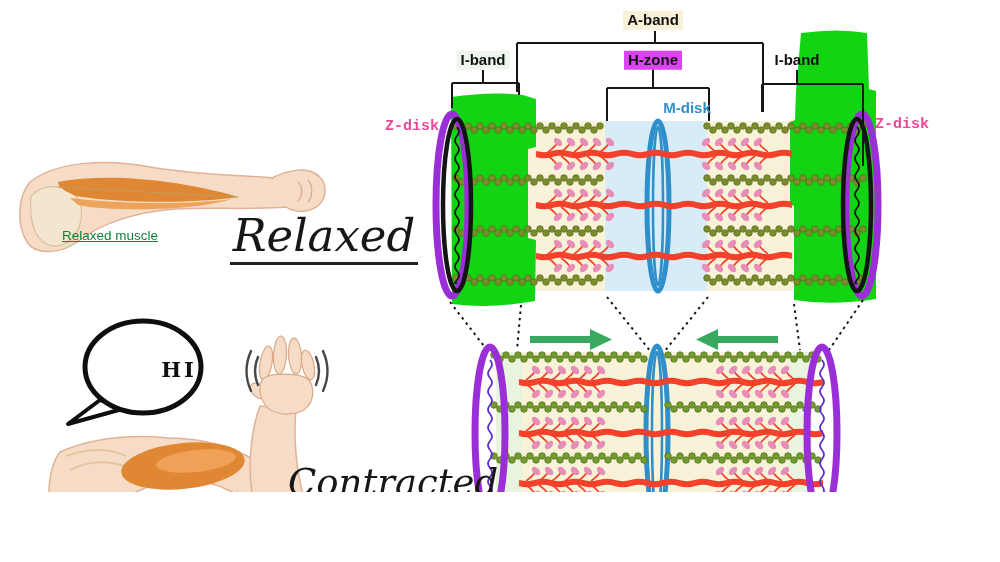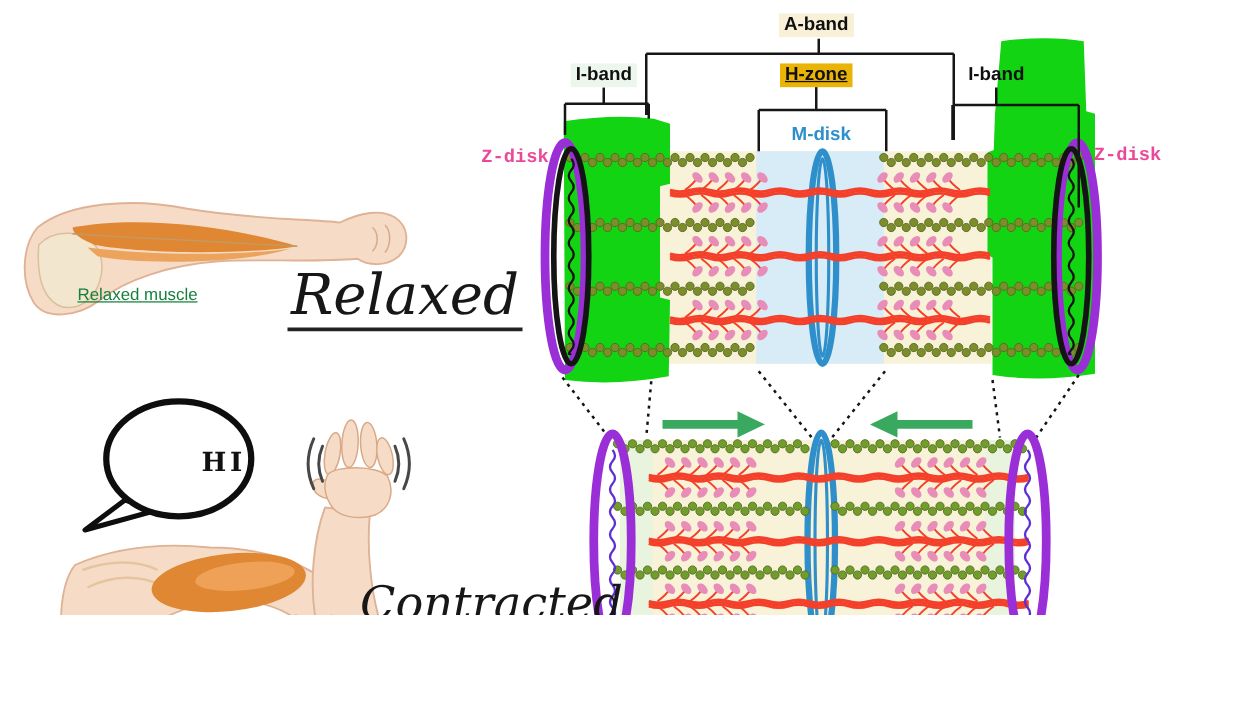"H-zone" div.band-label { background: #eab308 -> #d946ef; text-decoration: underline -> none }
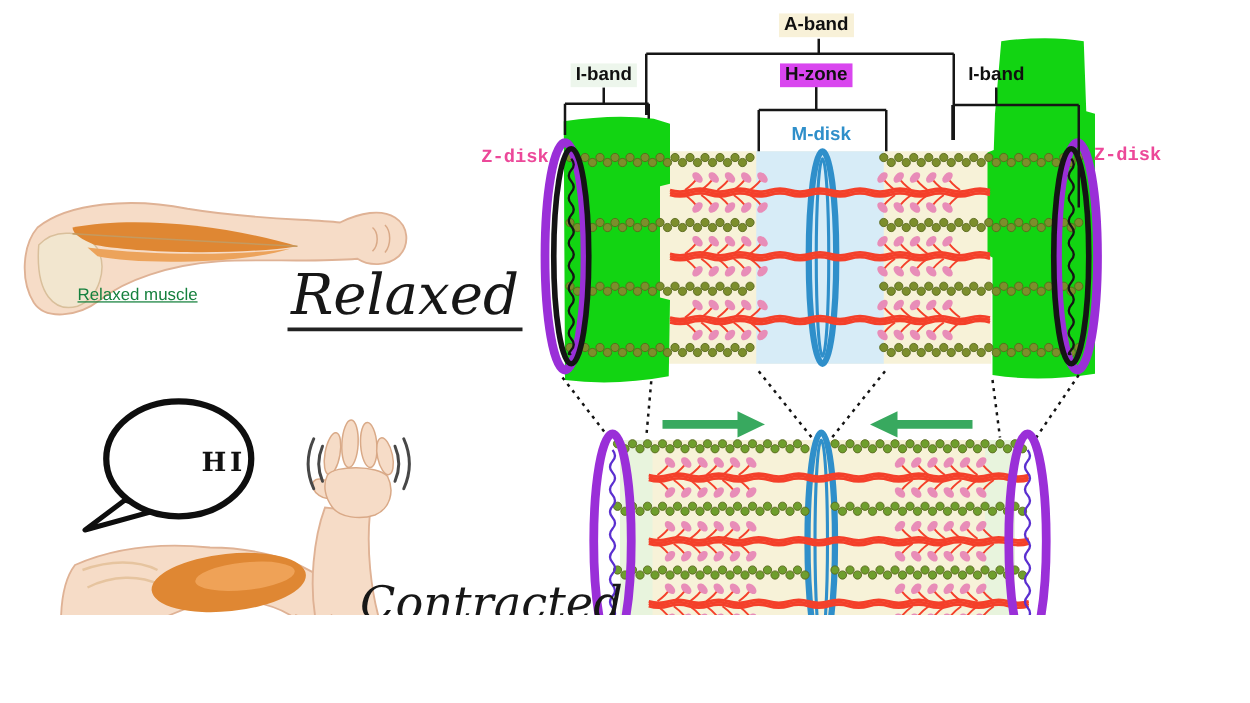"M-disk" div.band-label { left: 657px -> 687px }
